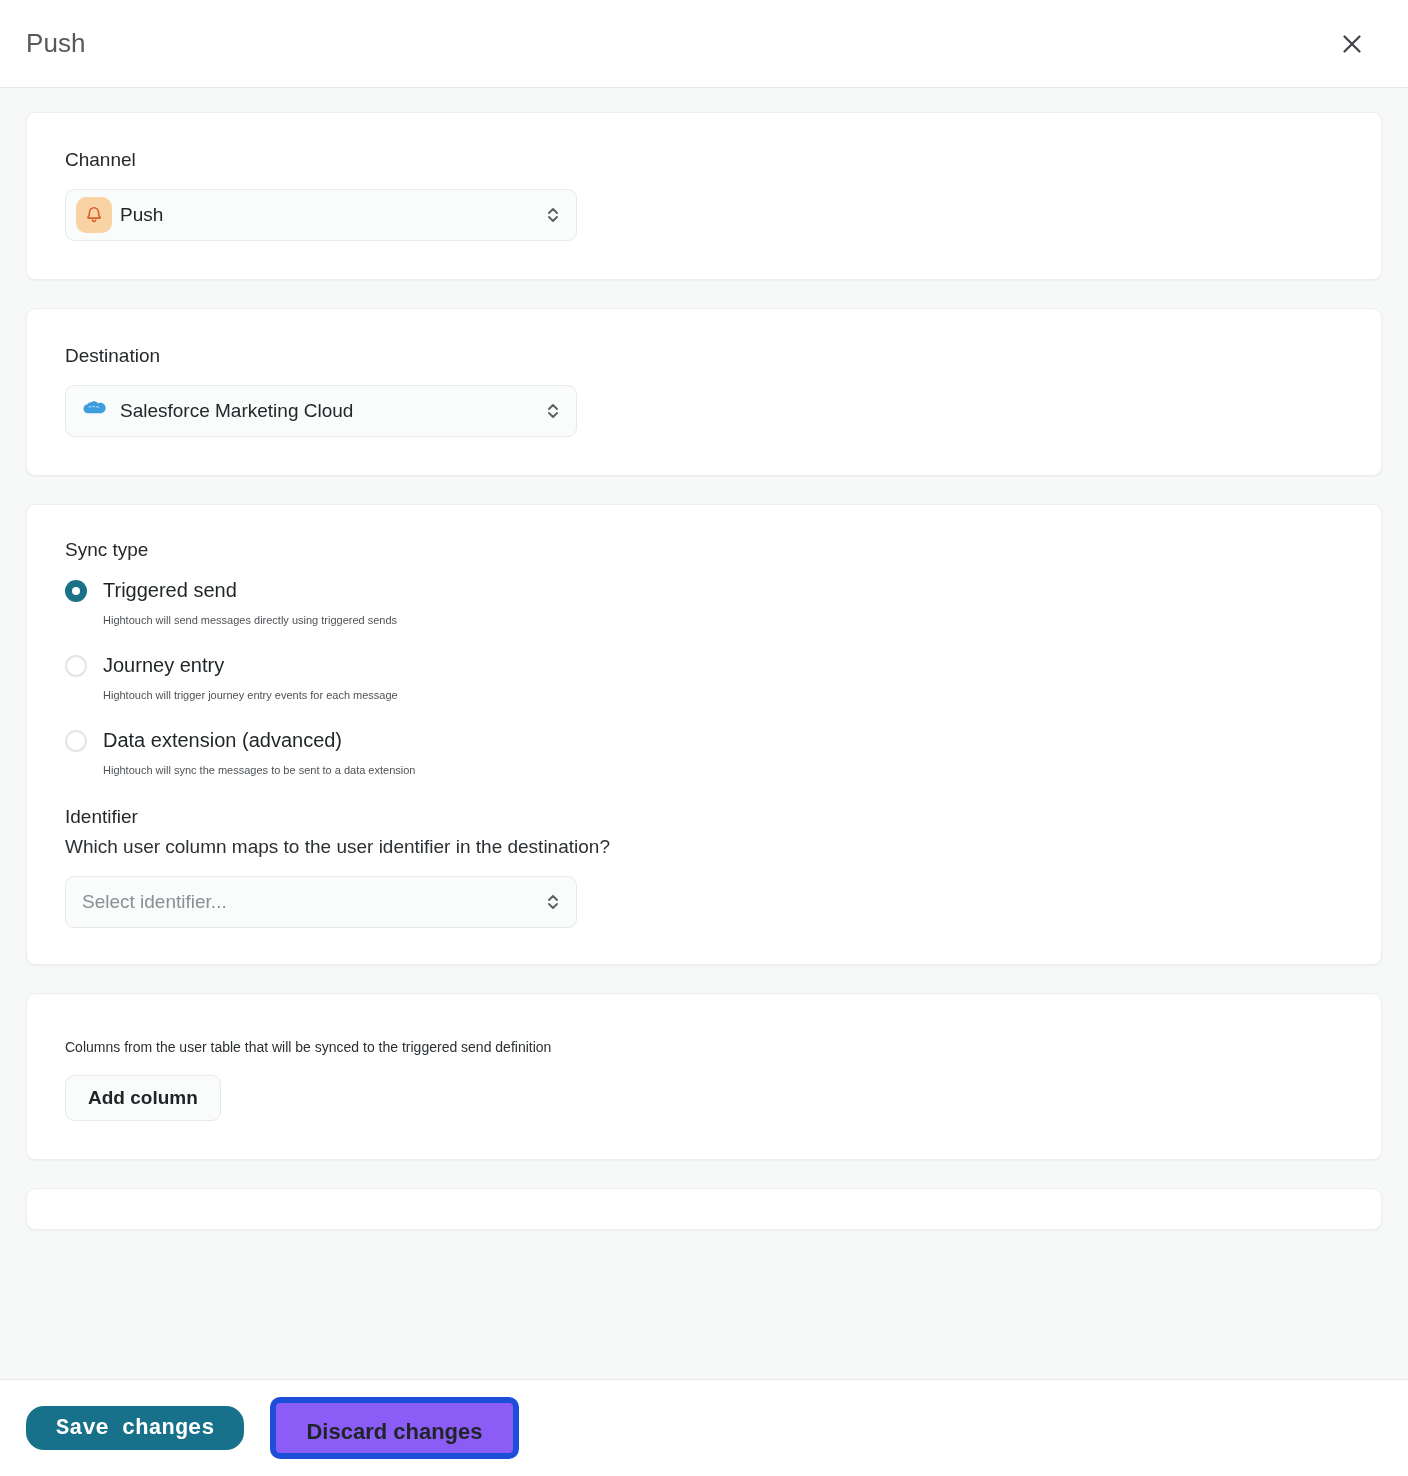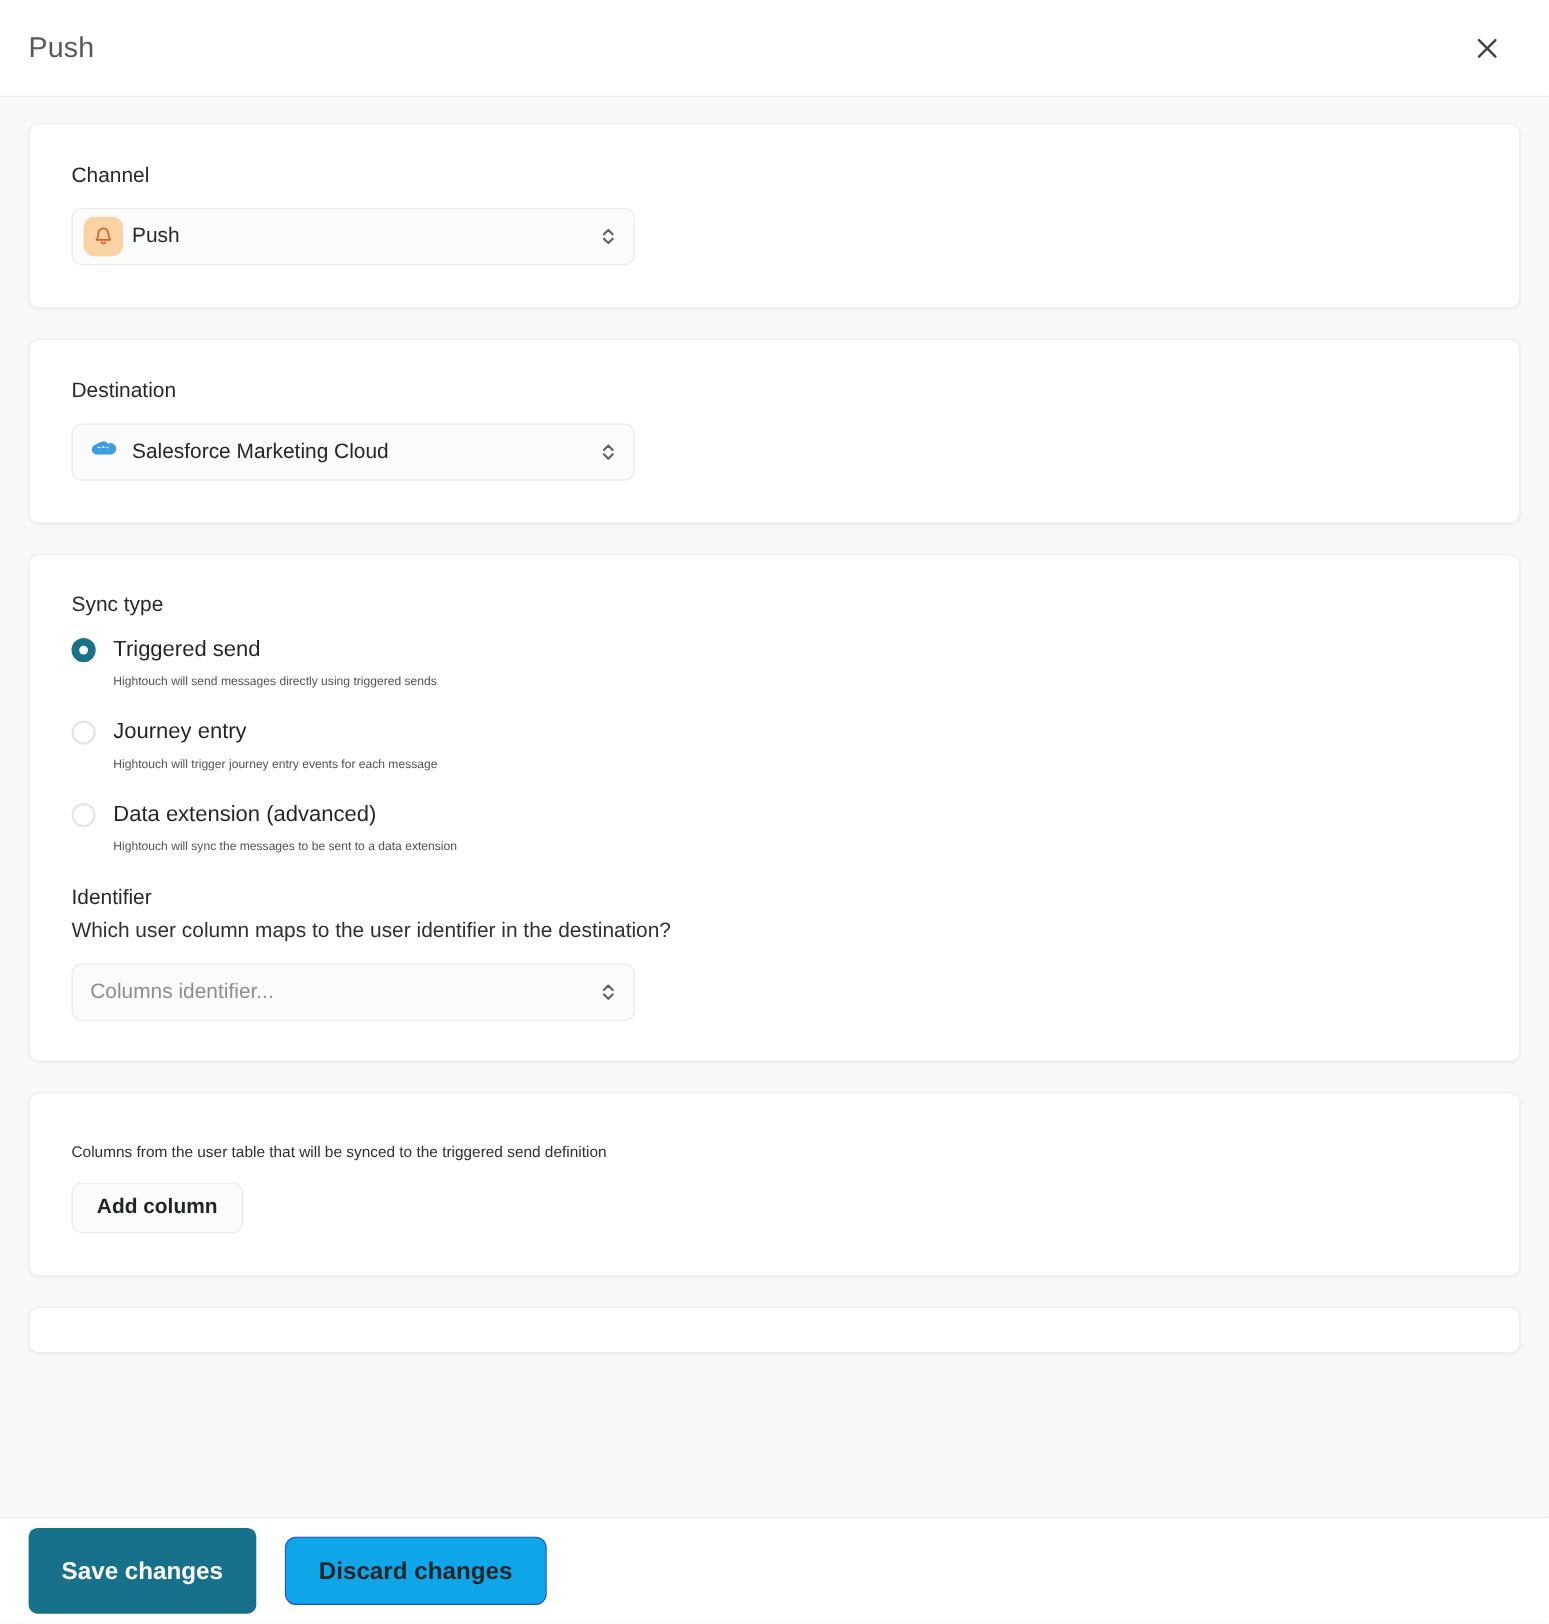"Columns identifier..." span.sel-text { text: Columns -> Select }
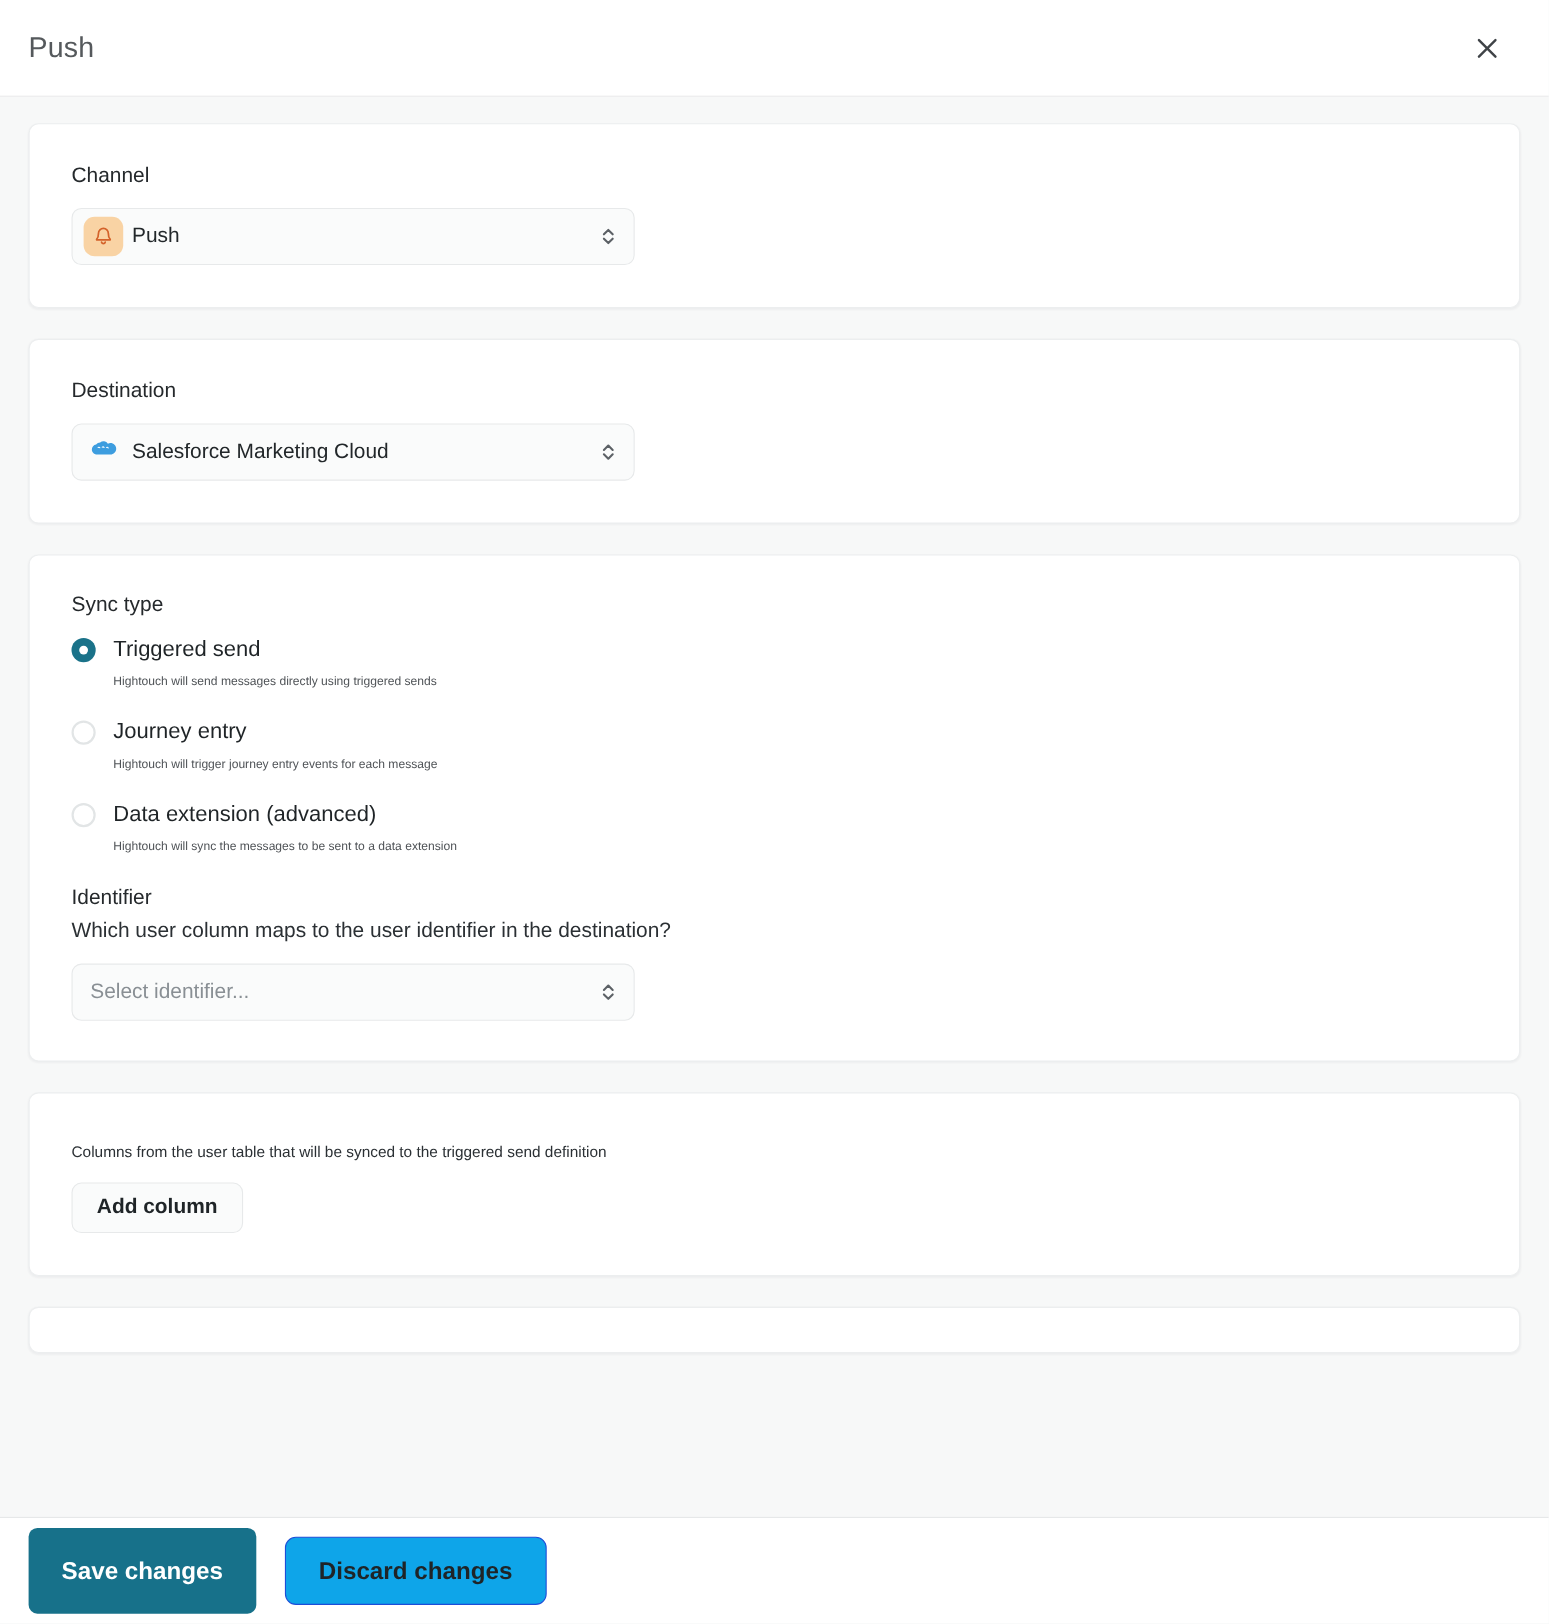"Save changes" .btn-primary { border-radius: 8px -> 18px; font-family: Liberation Sans, sans-serif -> Liberation Mono, monospace; height: 78px -> 44px }
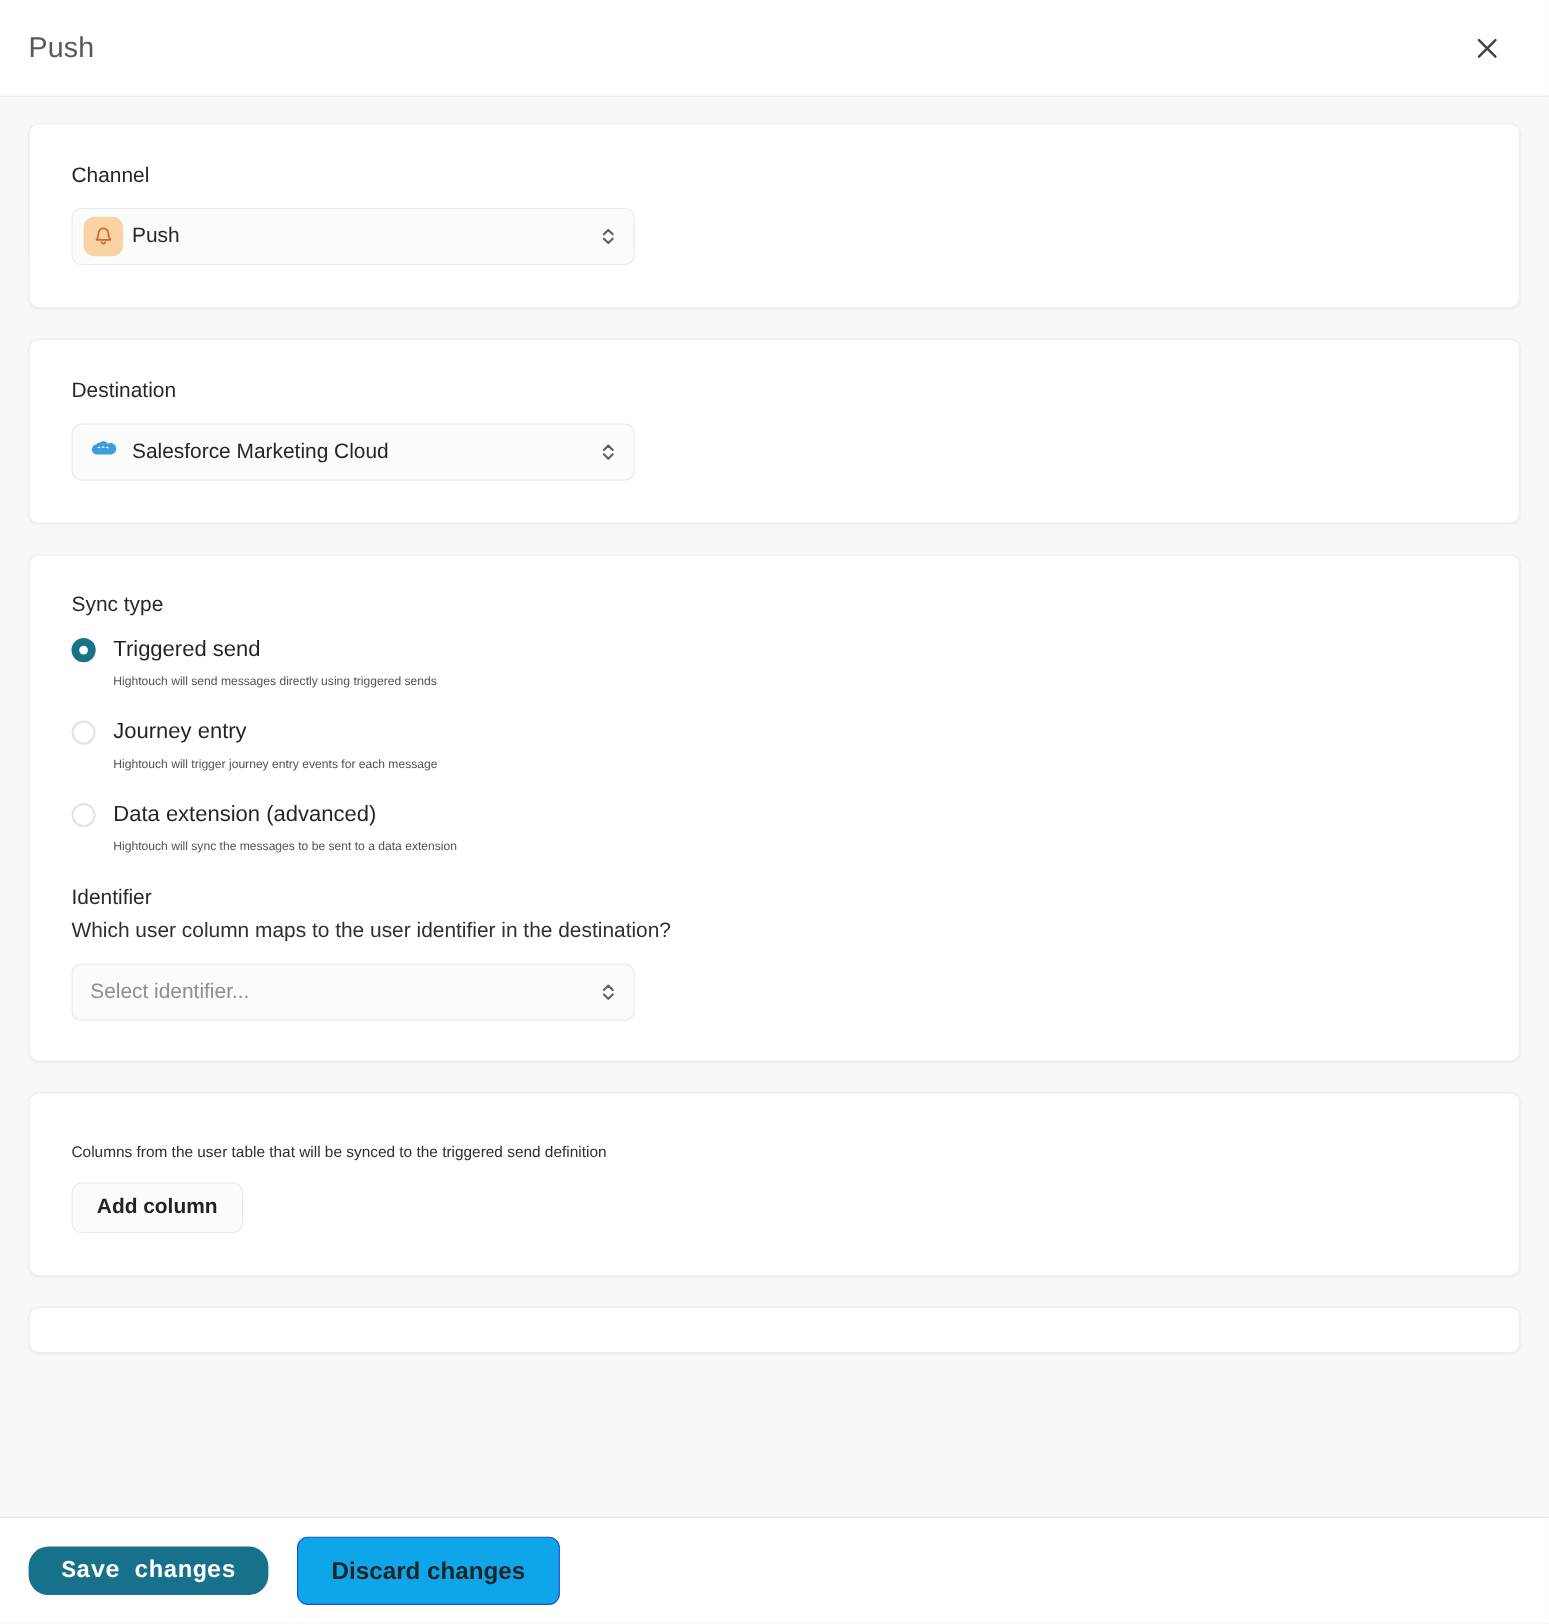"Discard changes" .btn-ghost { background: #0ea5e9 -> #8b5cf6; border: 1px solid #1d4ed8 -> 6px solid #1d4ed8 }
